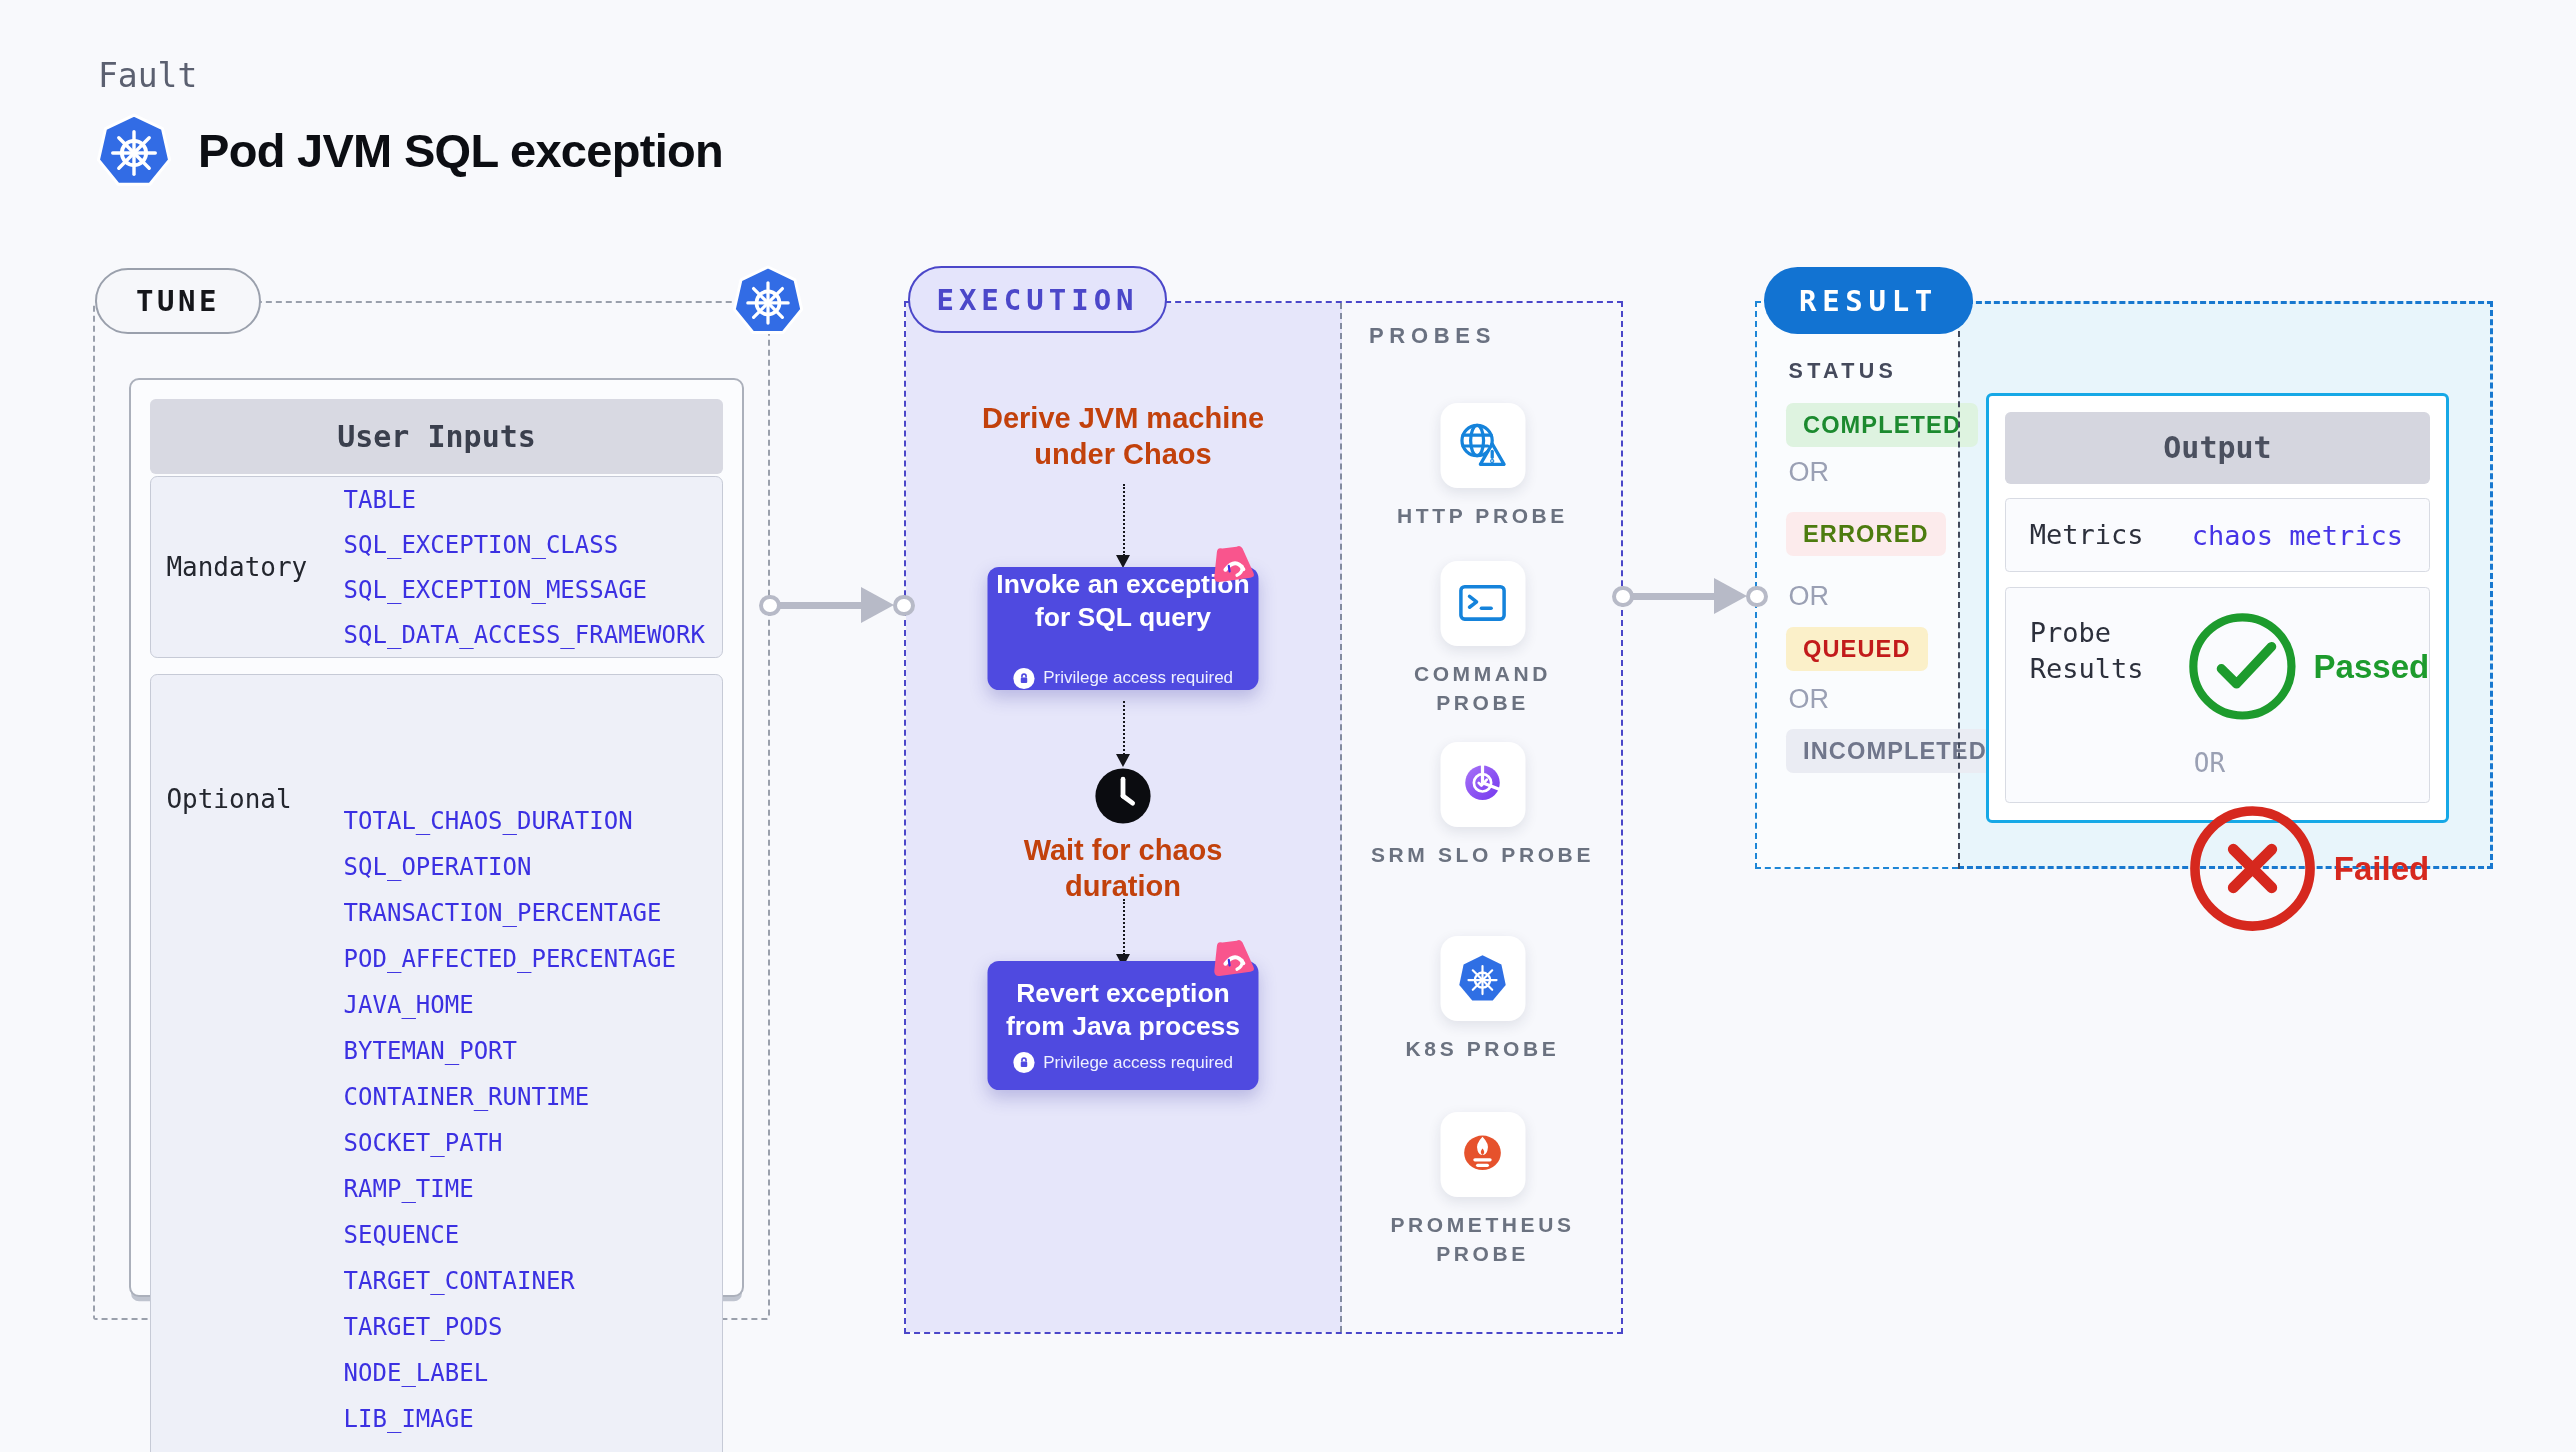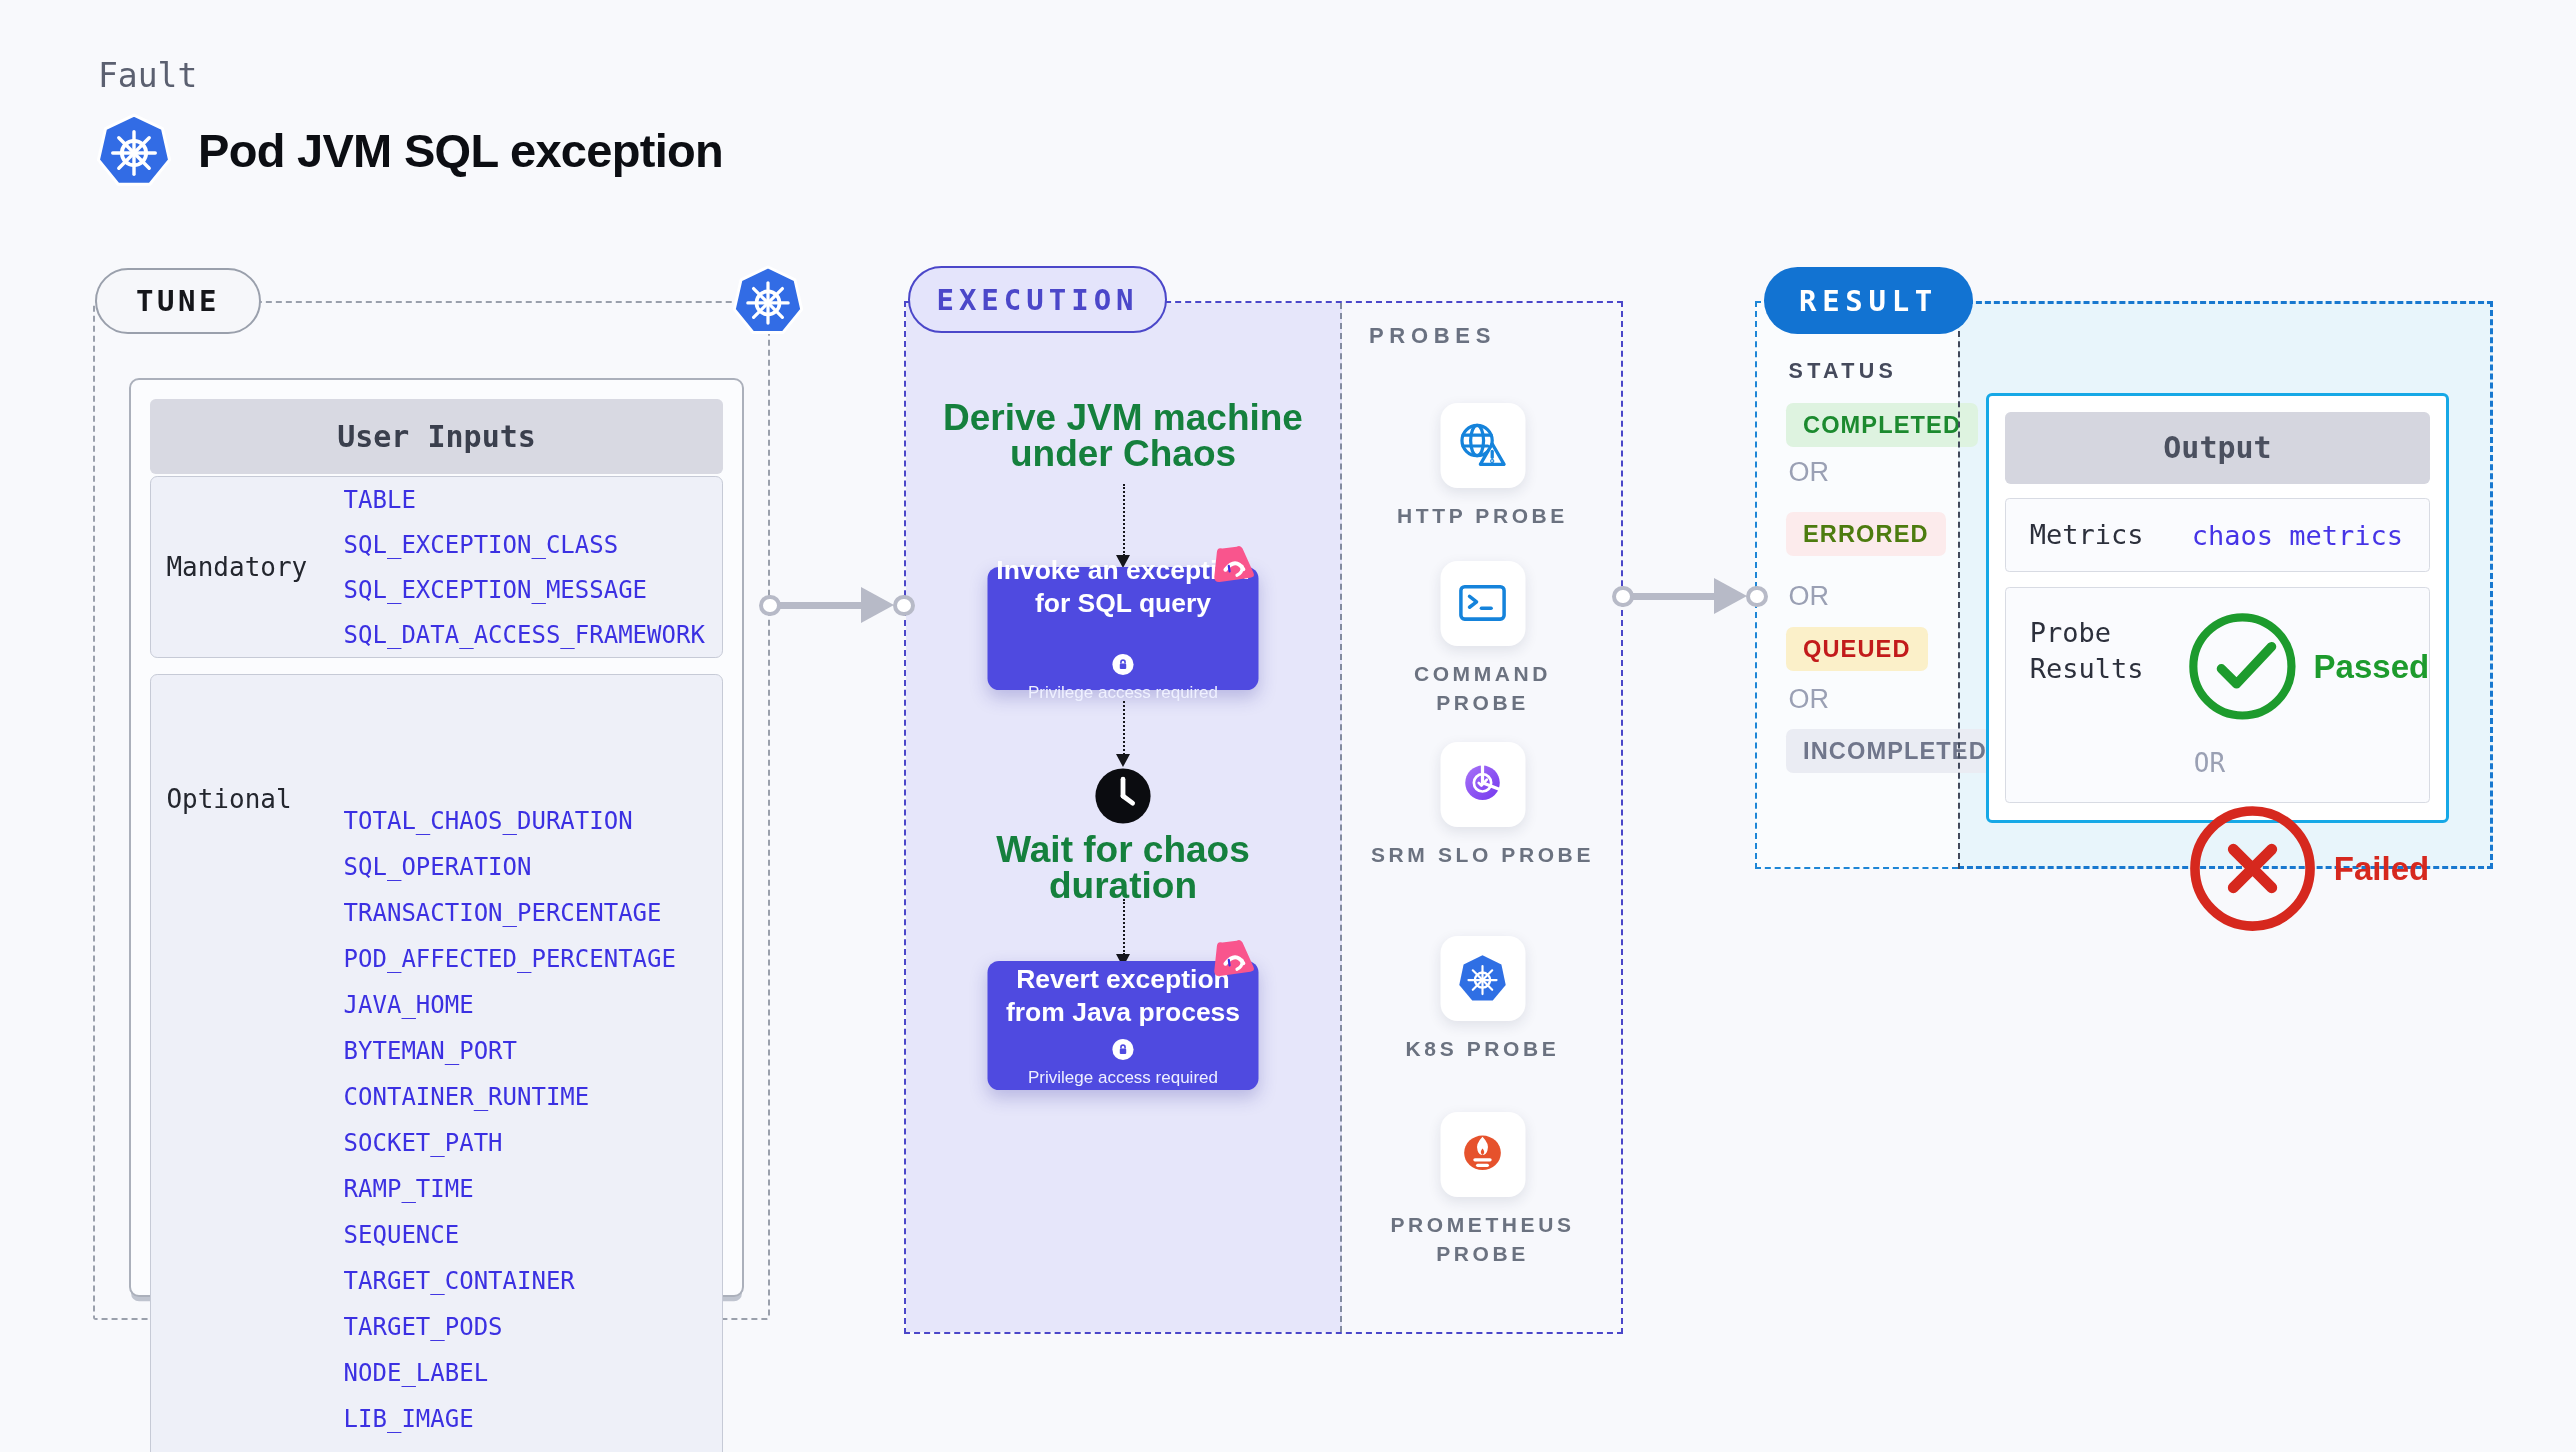"Derive JVM machine" .step-text { color: #15803d -> #c2410c; font-size: 37px -> 29px }
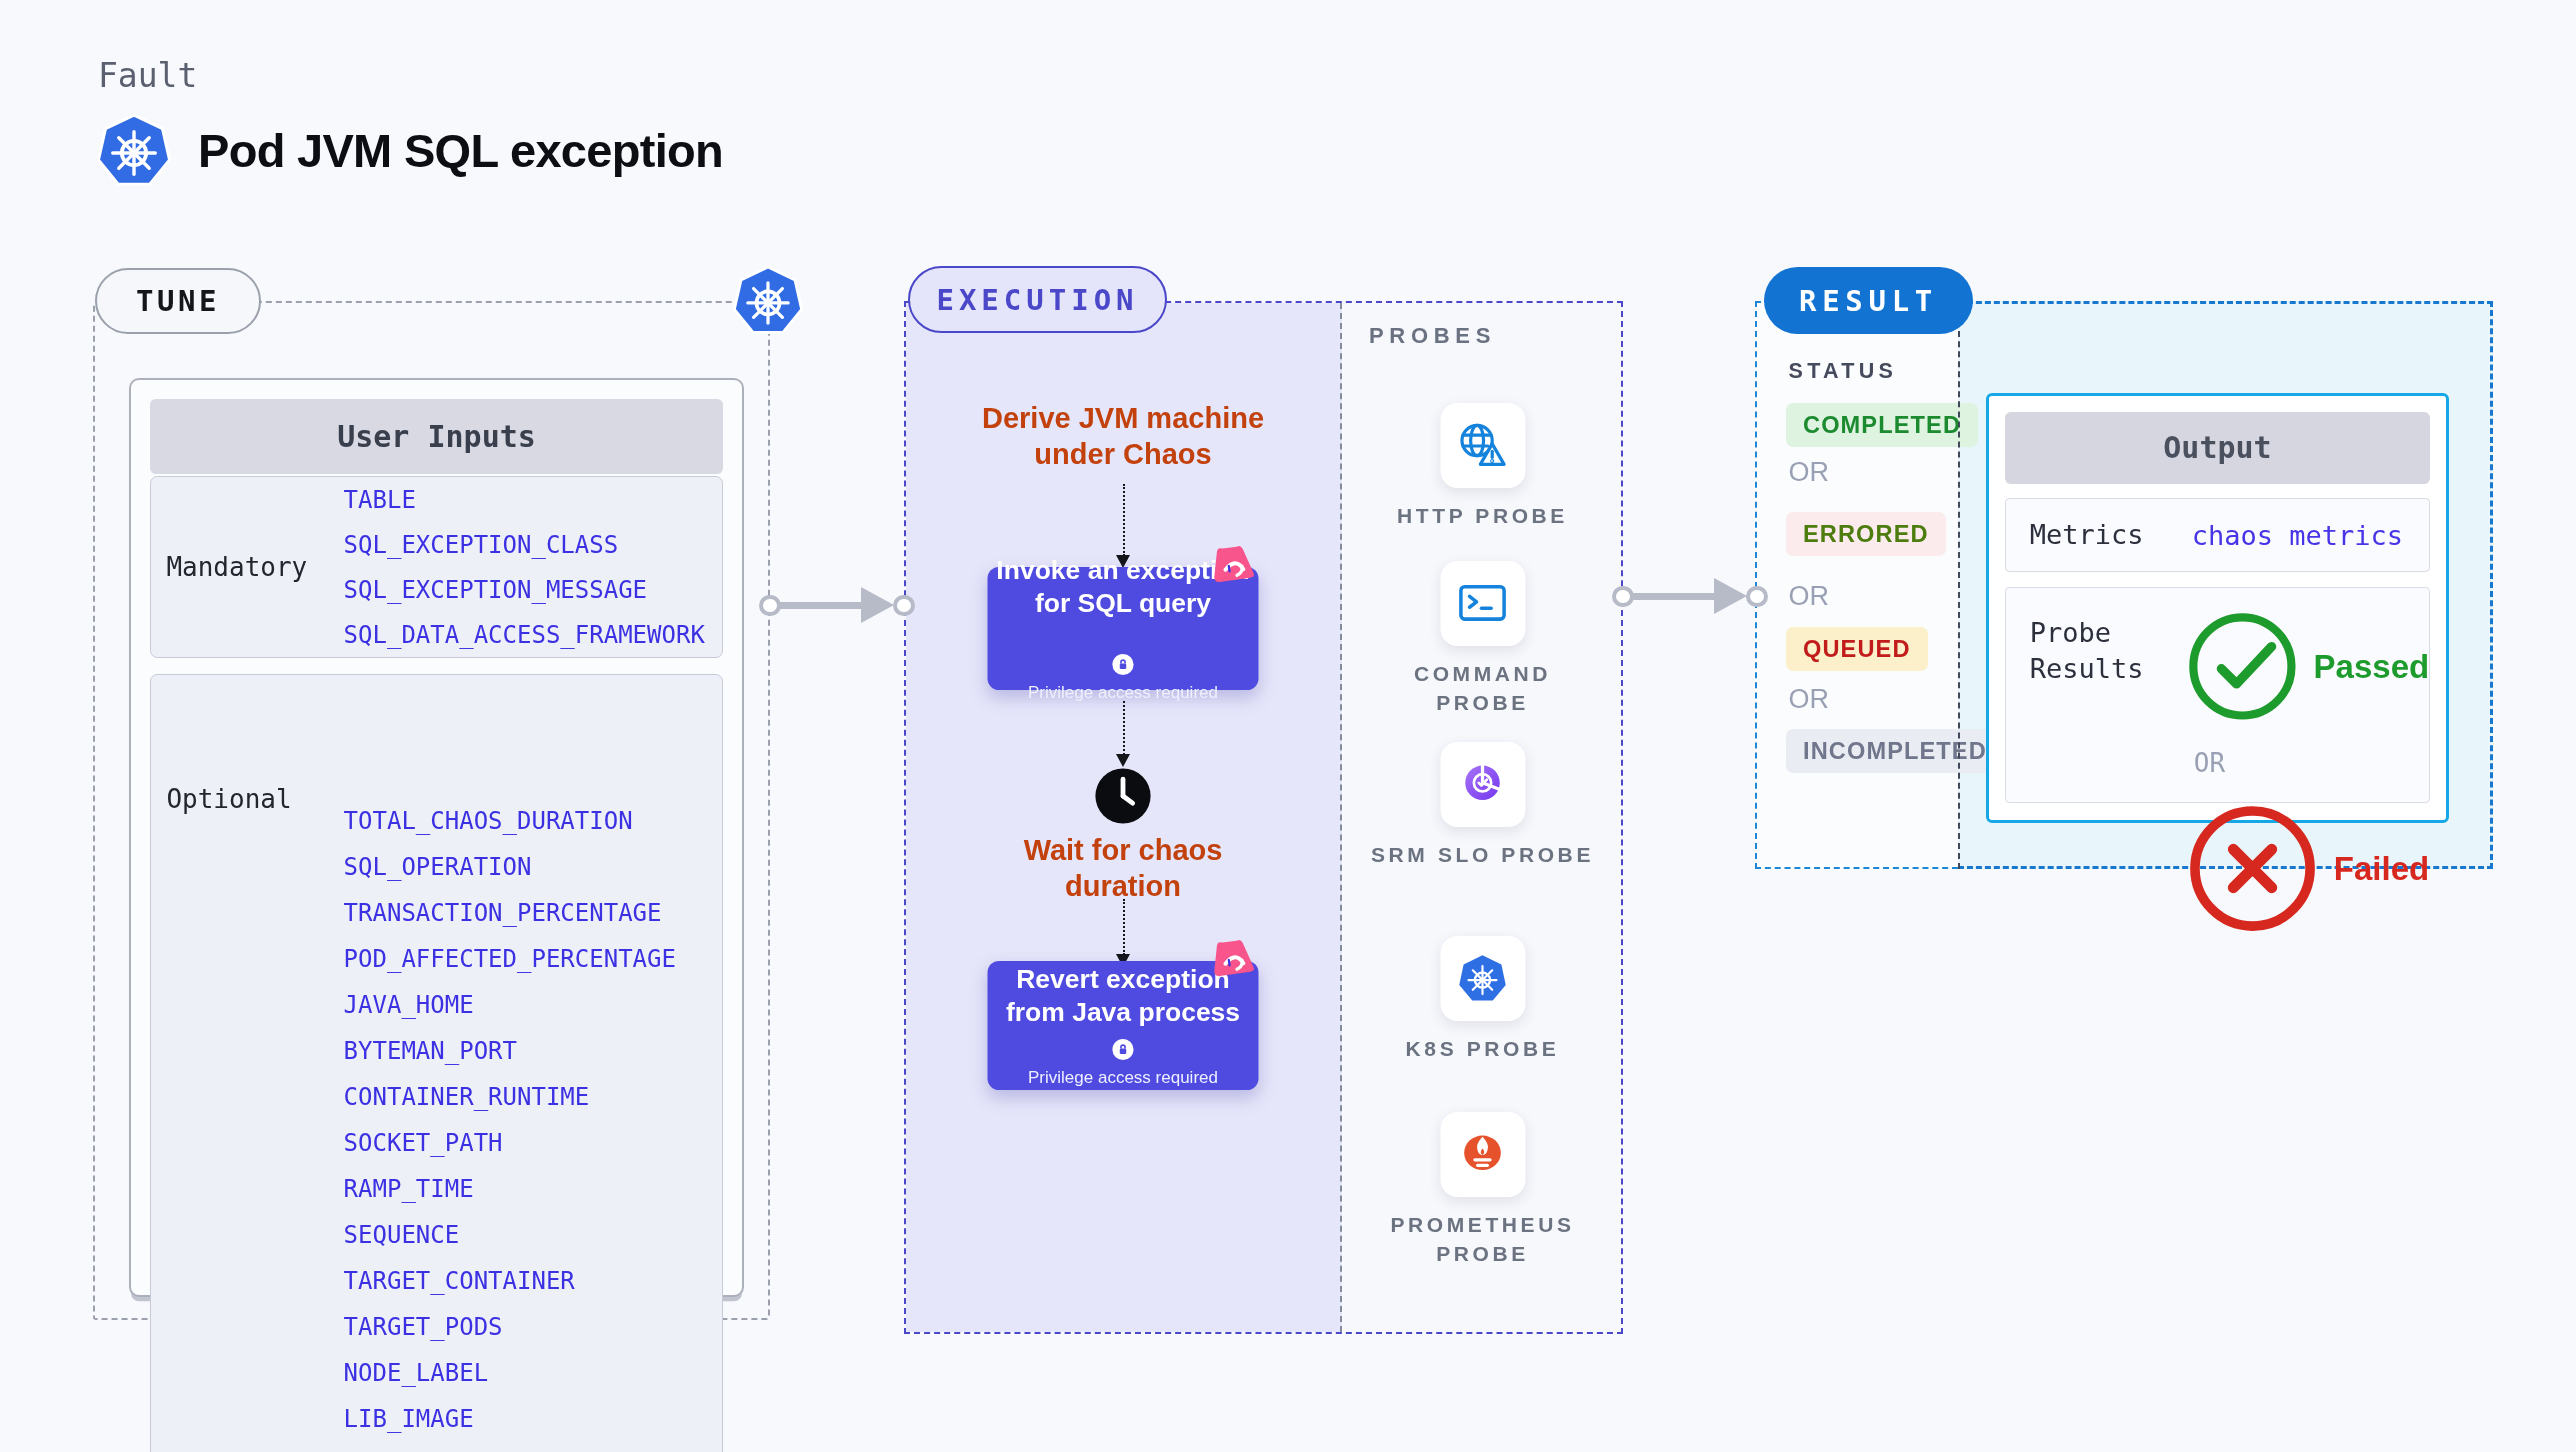"Privilege access required" .priv { flex-direction: column -> none }
